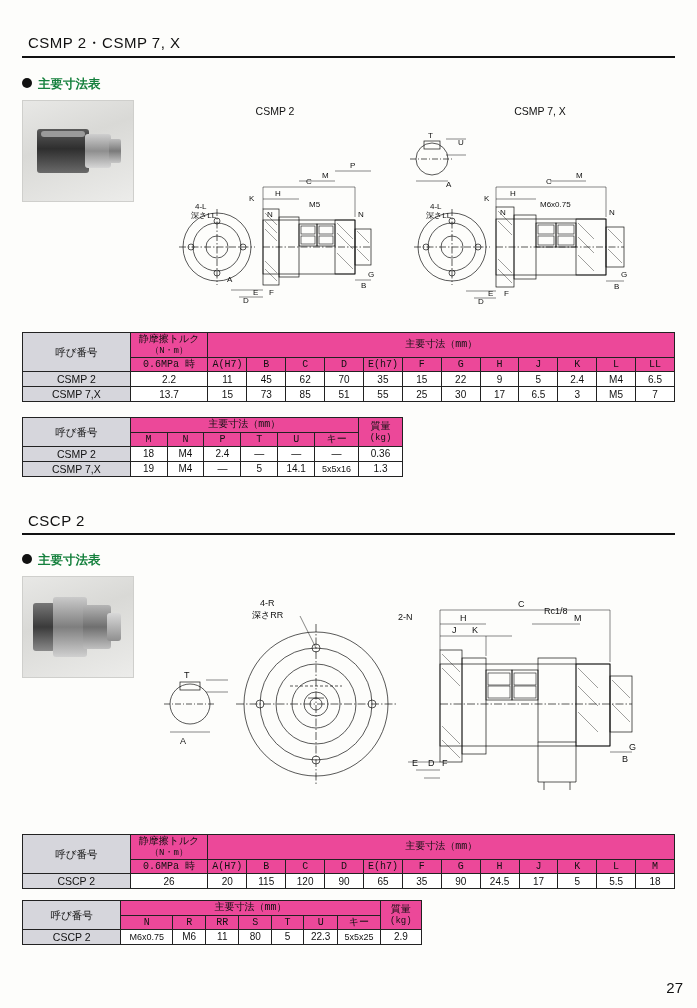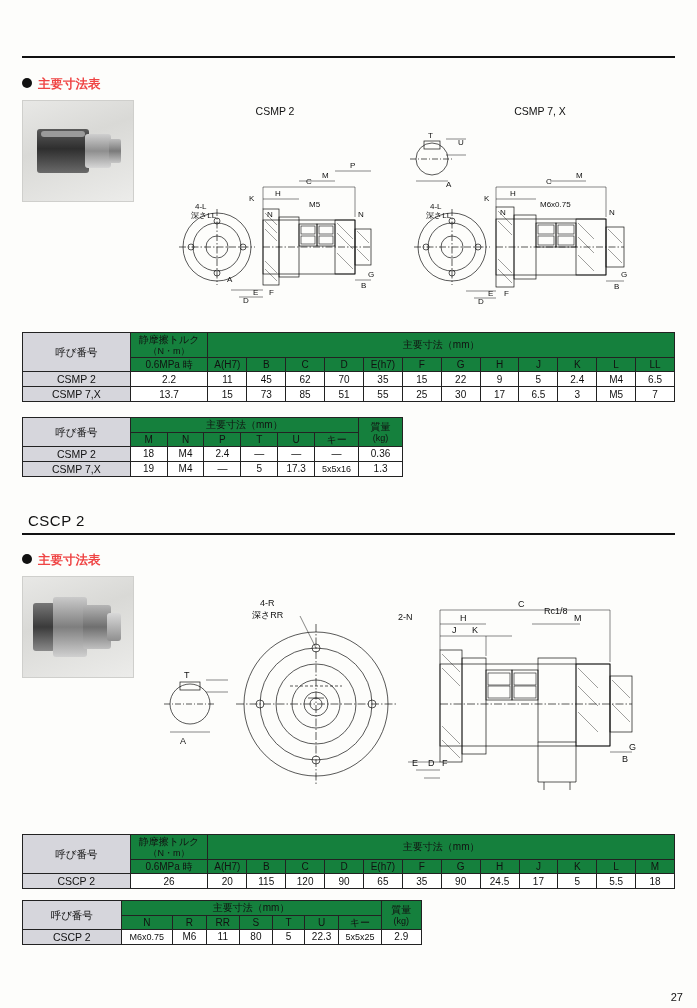"CSMP 2・CSMP 7, X" div.sect-title { html: none -> <div>CSMP 2・CSMP 7, X</div> }
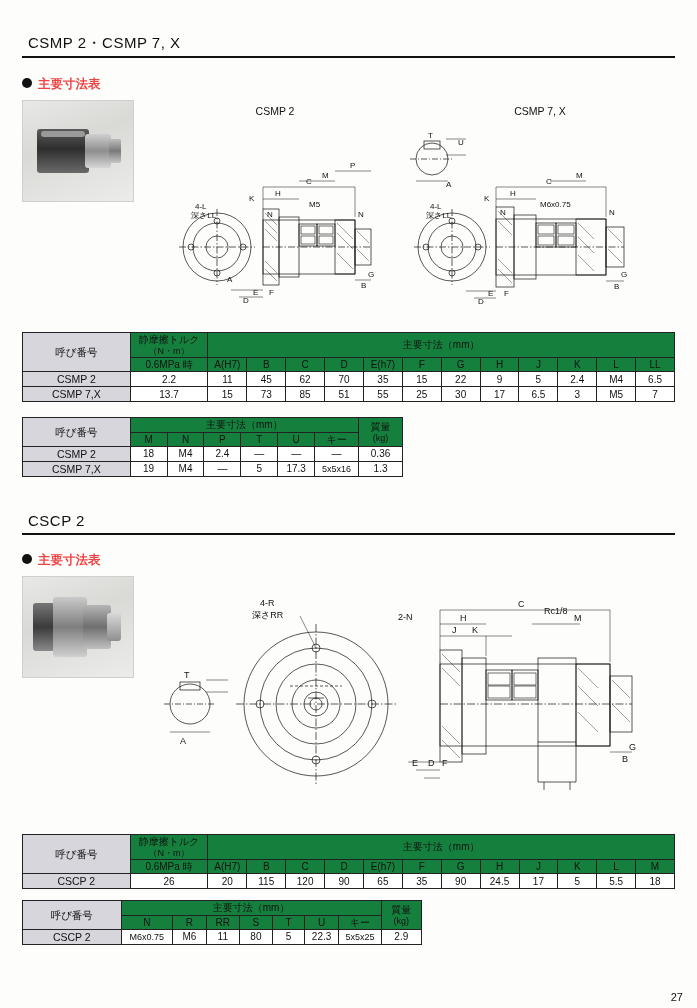"主要寸法表" .sub-head { color: #ef4444 -> #15803d }
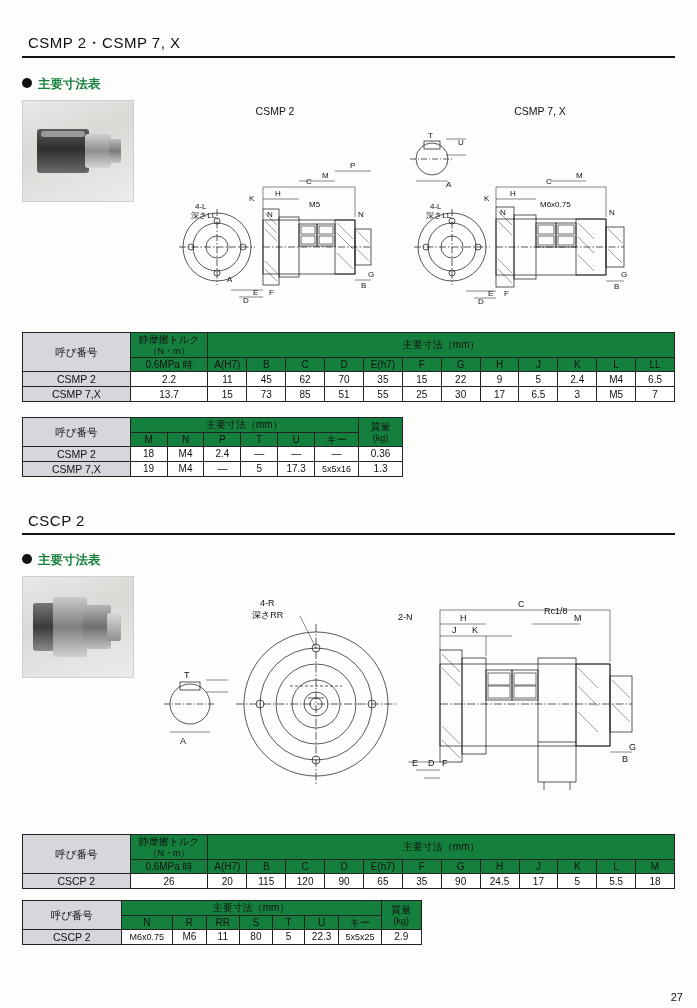"静摩擦トルク" table.spec .hdr { background: #15803d -> #ec4899; font-family: none -> Liberation Mono, monospace }
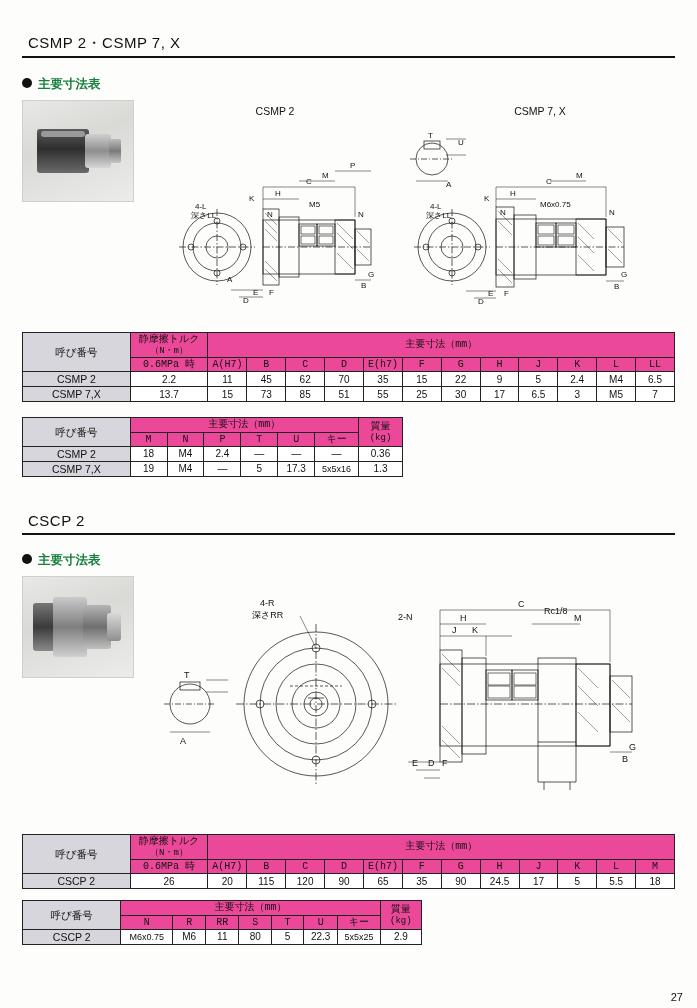"17.3" td { text: 17.3 -> 14.1 }
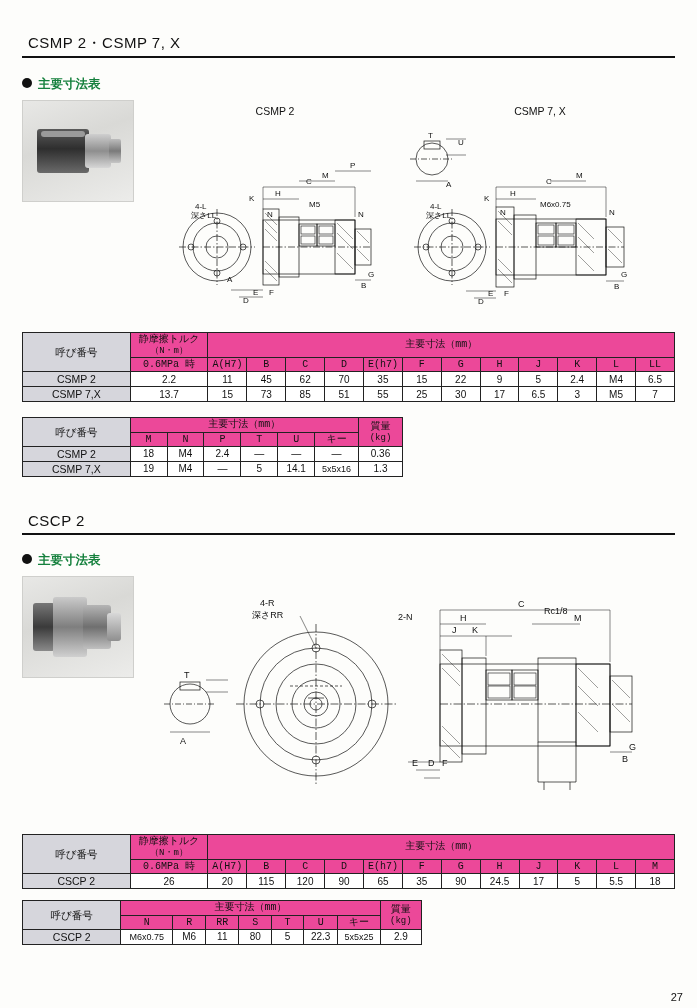"27" .pageno { bottom: 5px -> 12px; font-size: 11px -> 15px }
